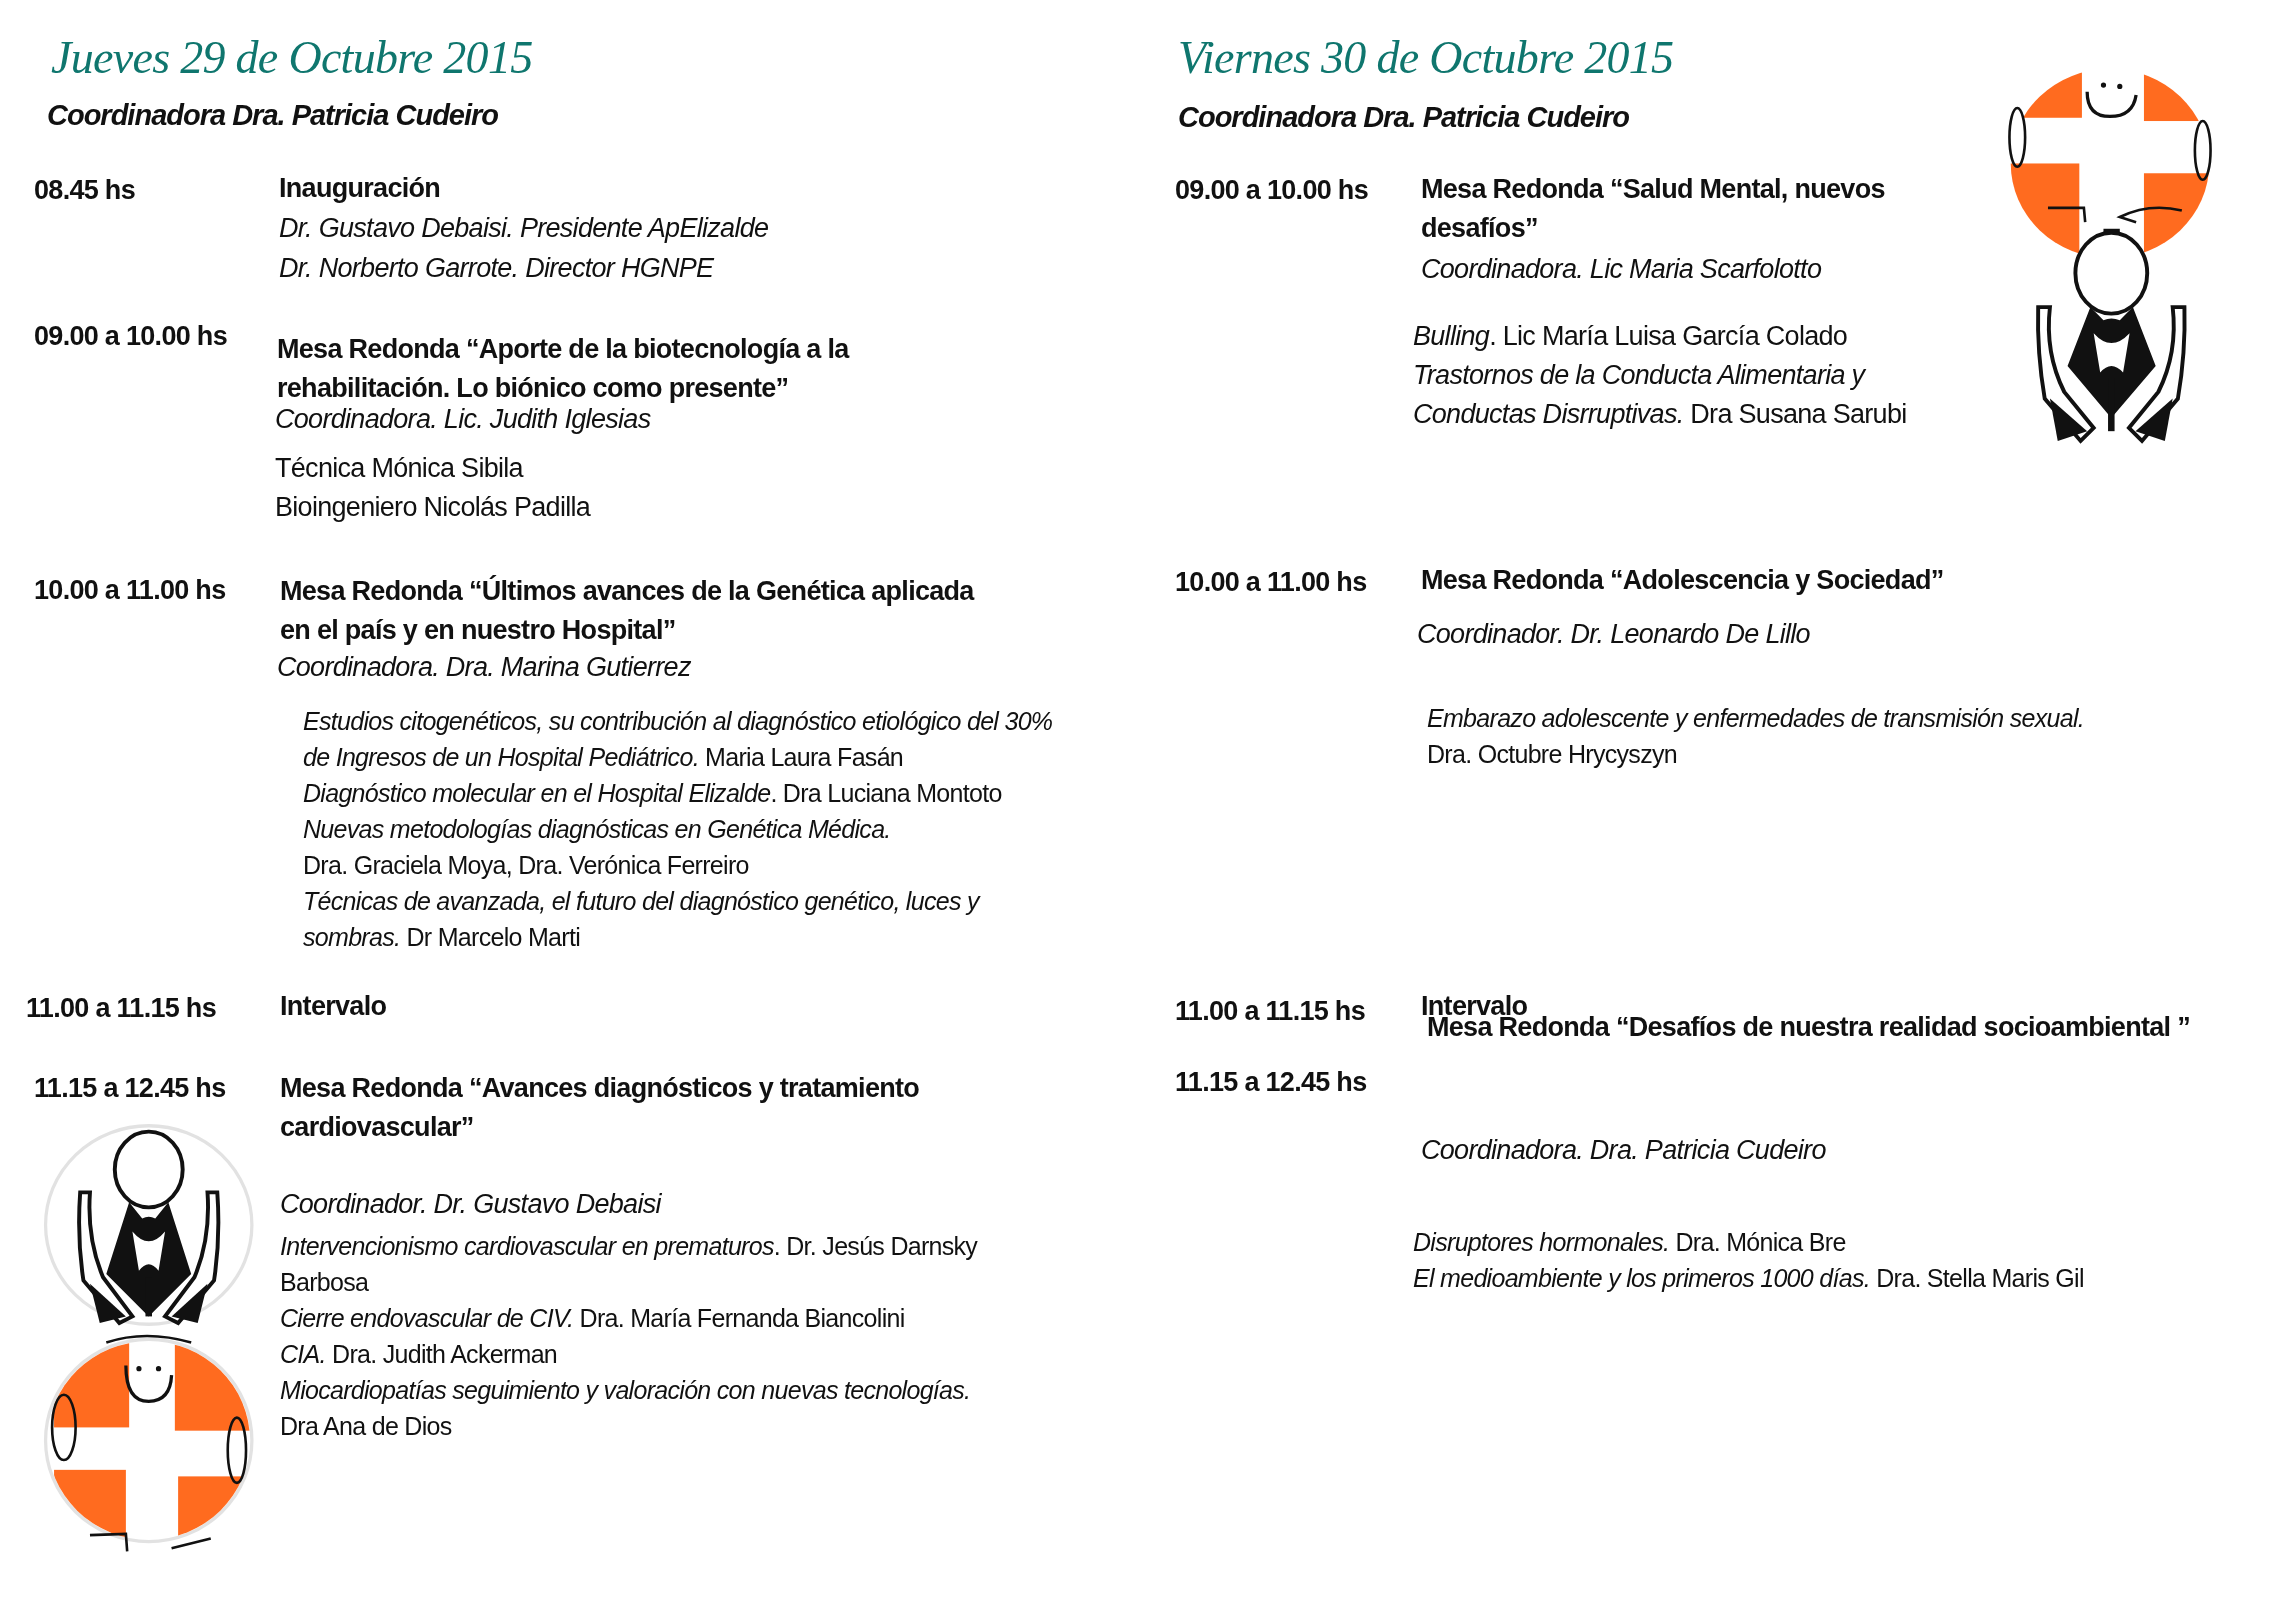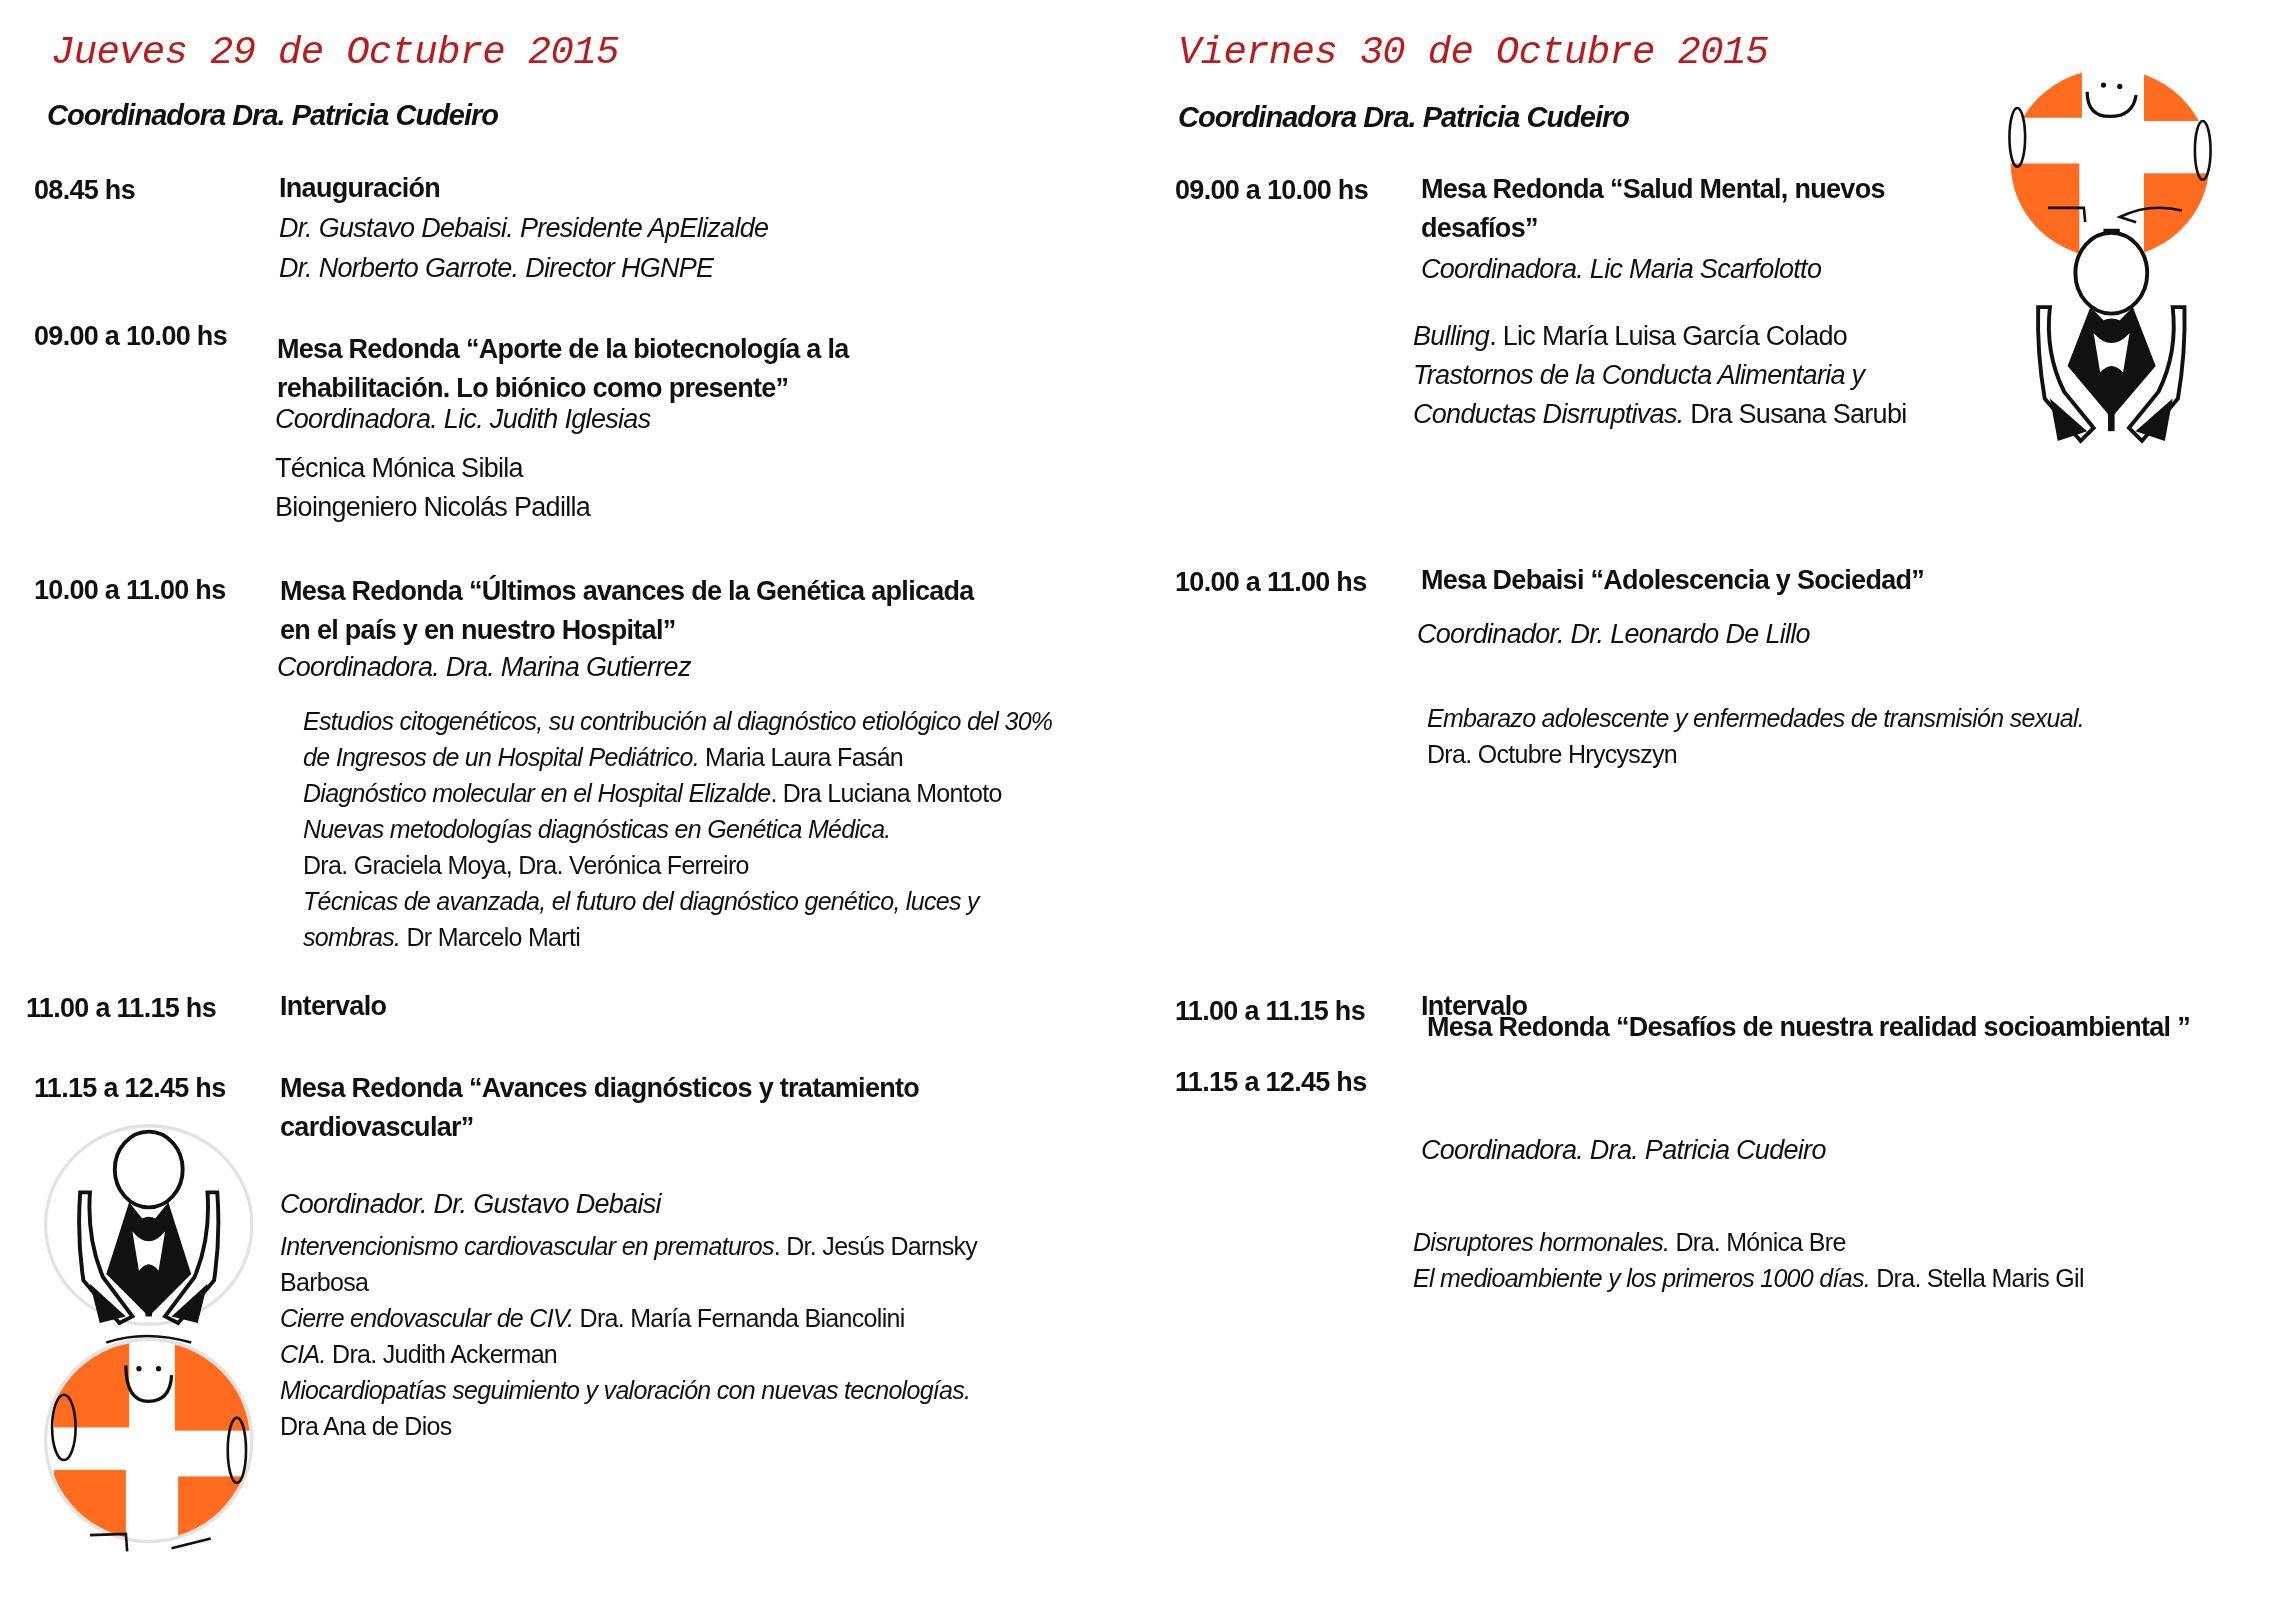"Jueves 29 de Octubre 2015" .day-title { color: #b91c1c -> #0f766e; font-family: Liberation Mono, monospace -> Liberation Serif, serif; font-size: 39px -> 46px }
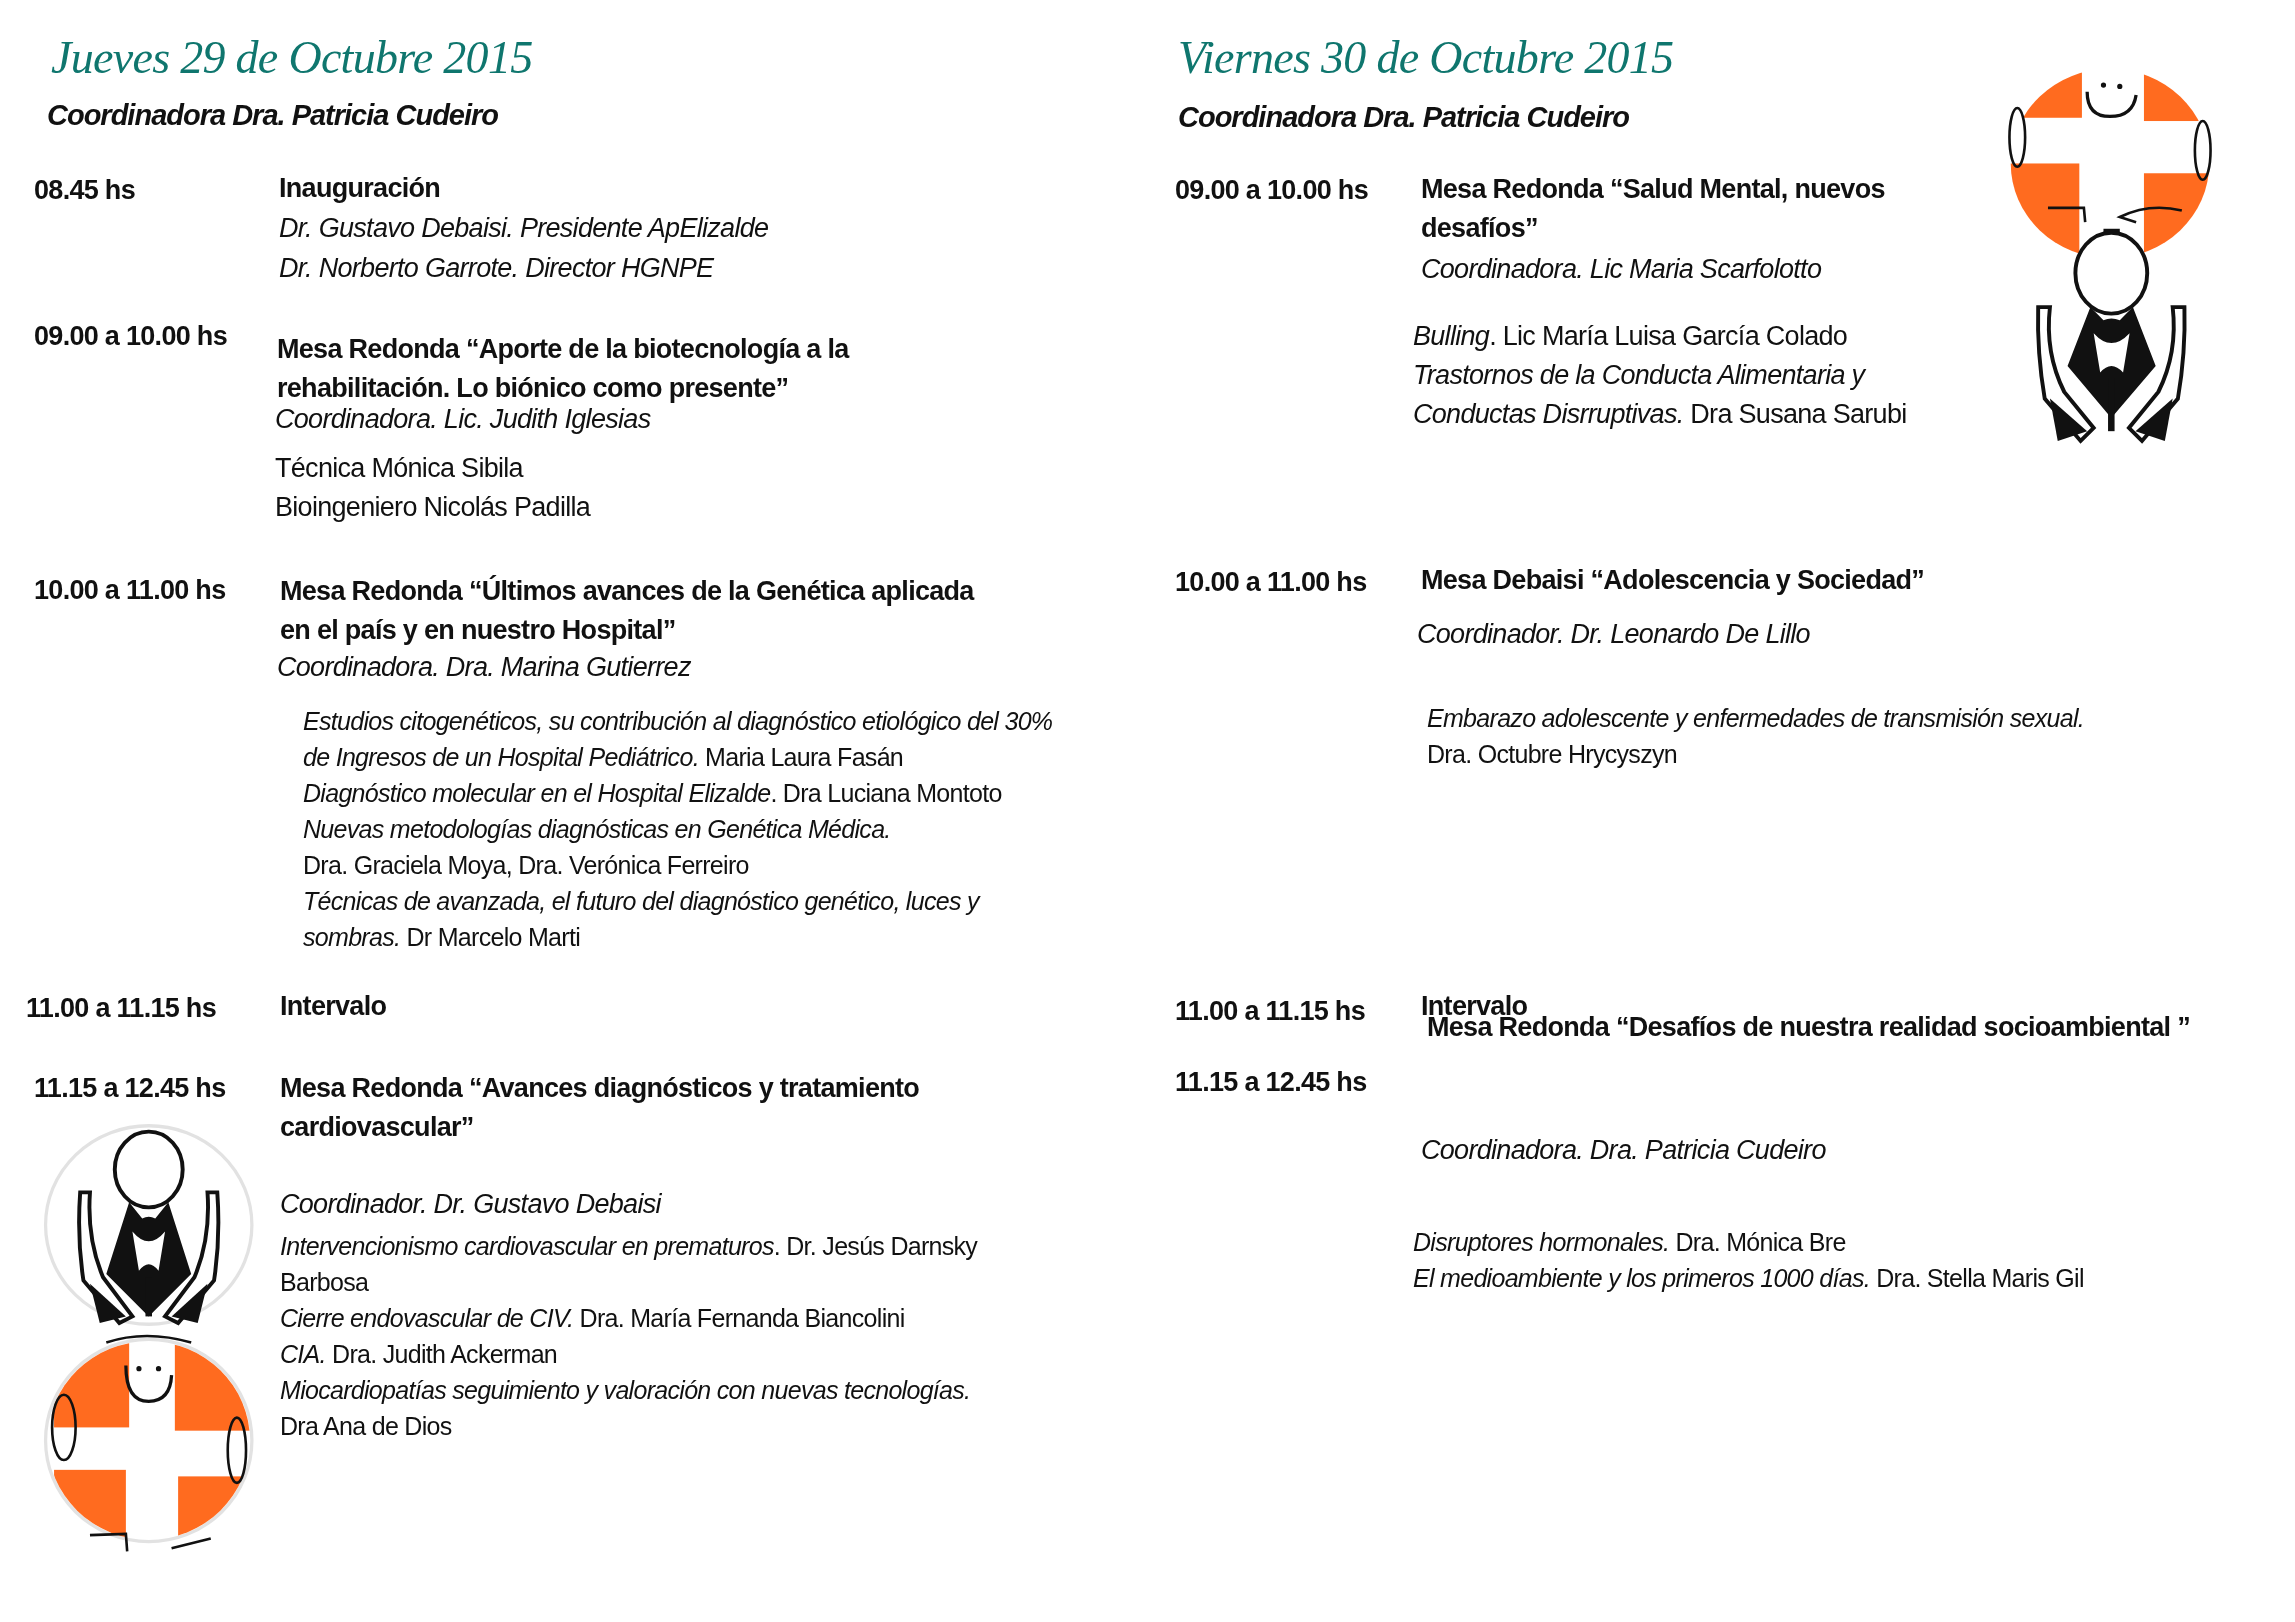"Mesa Debaisi “Adolescencia y Sociedad”" div.abs { text: Debaisi -> Redonda }
